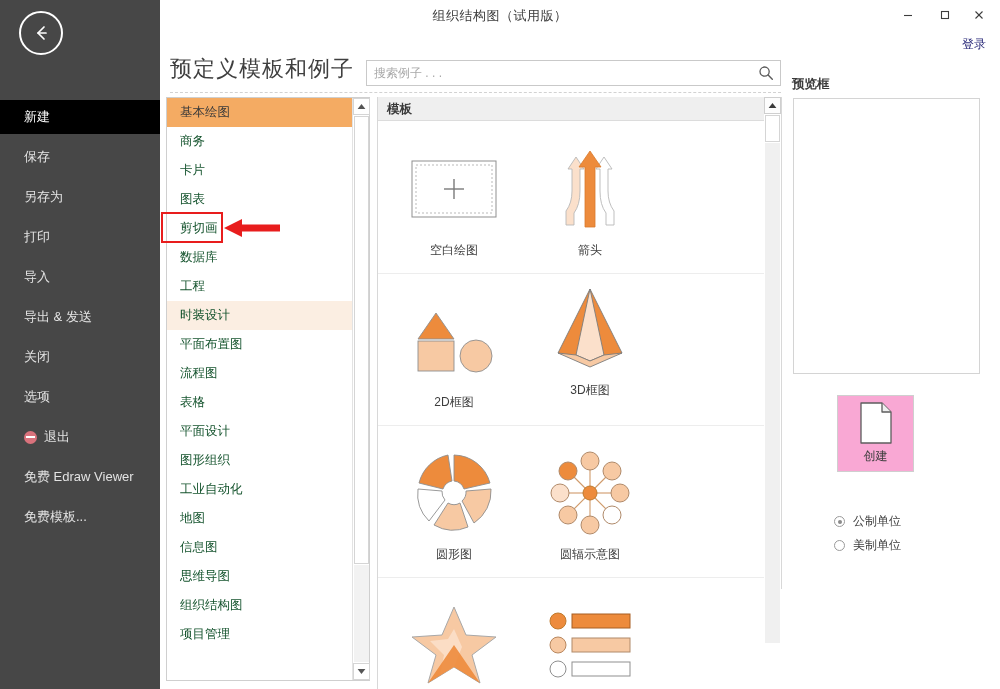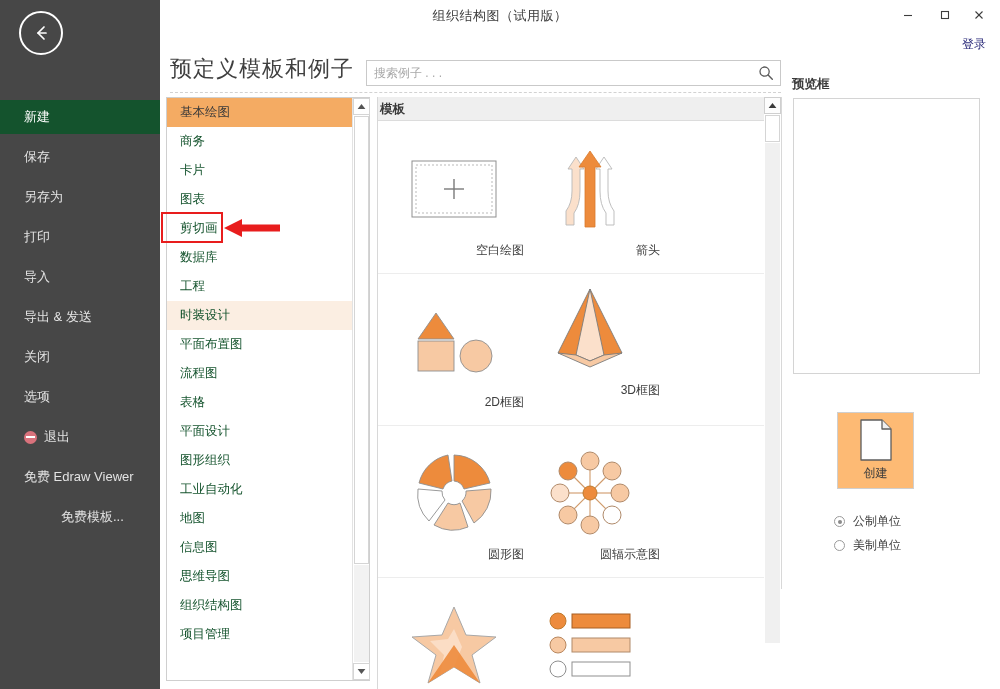"新建" .side-item.active { background: #14532d -> #000000 }
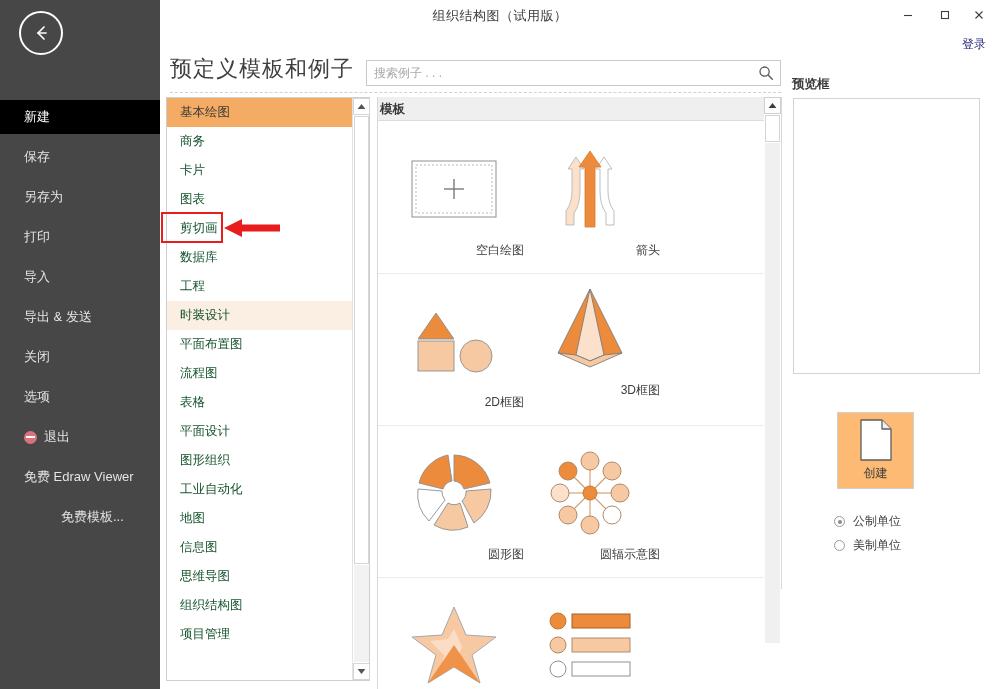"模板" #tpl-head { padding-left: 2px -> 9px }
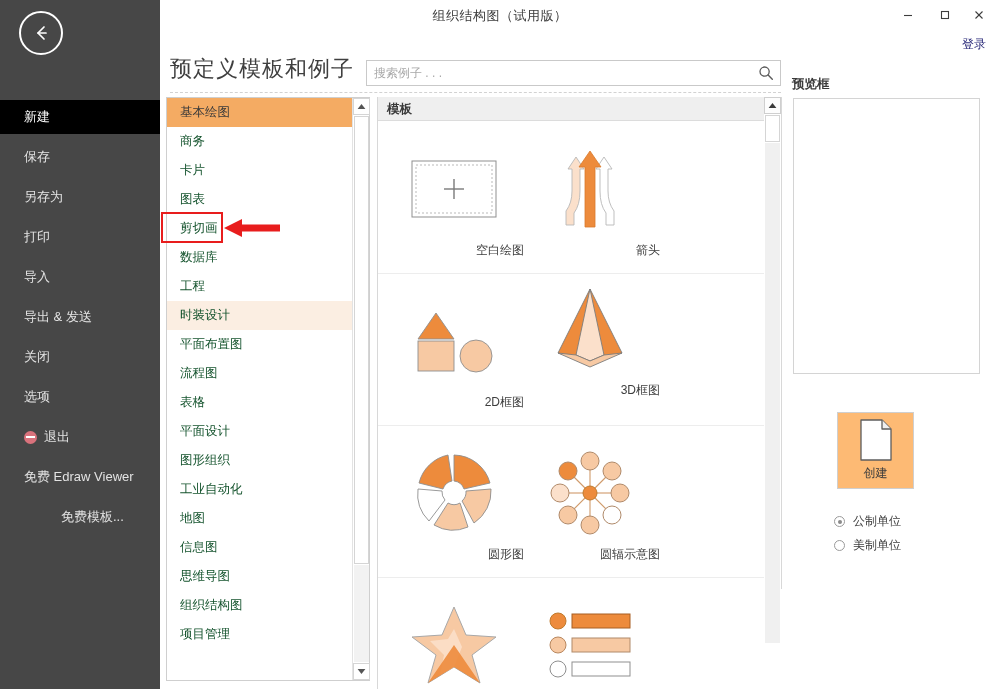"空白绘图" .tpl-cell { text-align: right -> center }
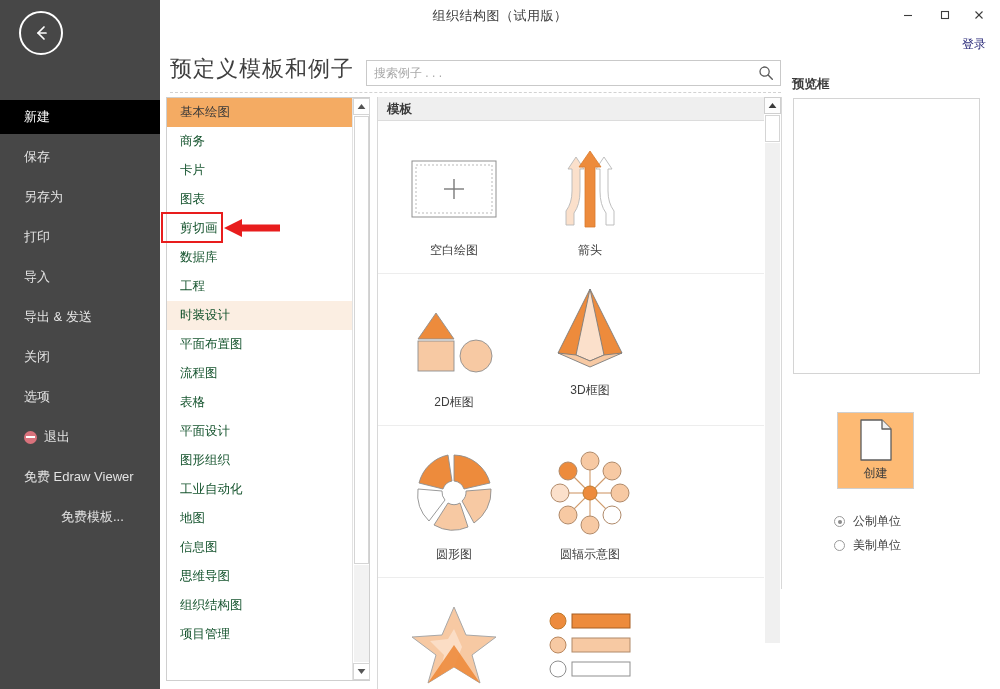"创建" #create-btn { background: #fdba74 -> #f9a8d4; top: 412px -> 395px }
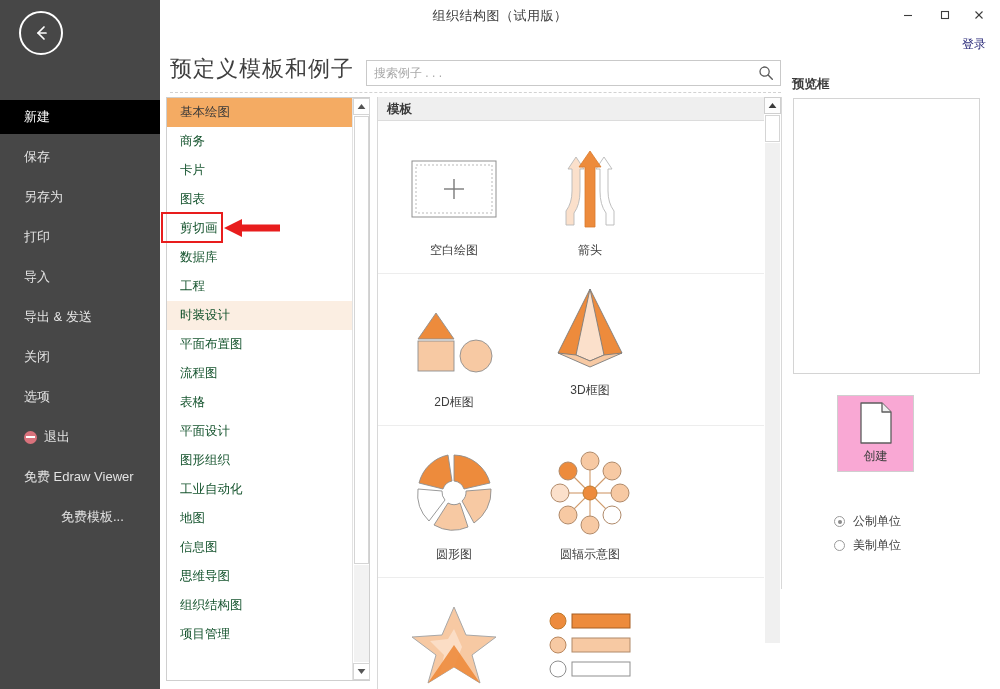"免费模板..." div.side-item { margin-left: 37px -> none }
